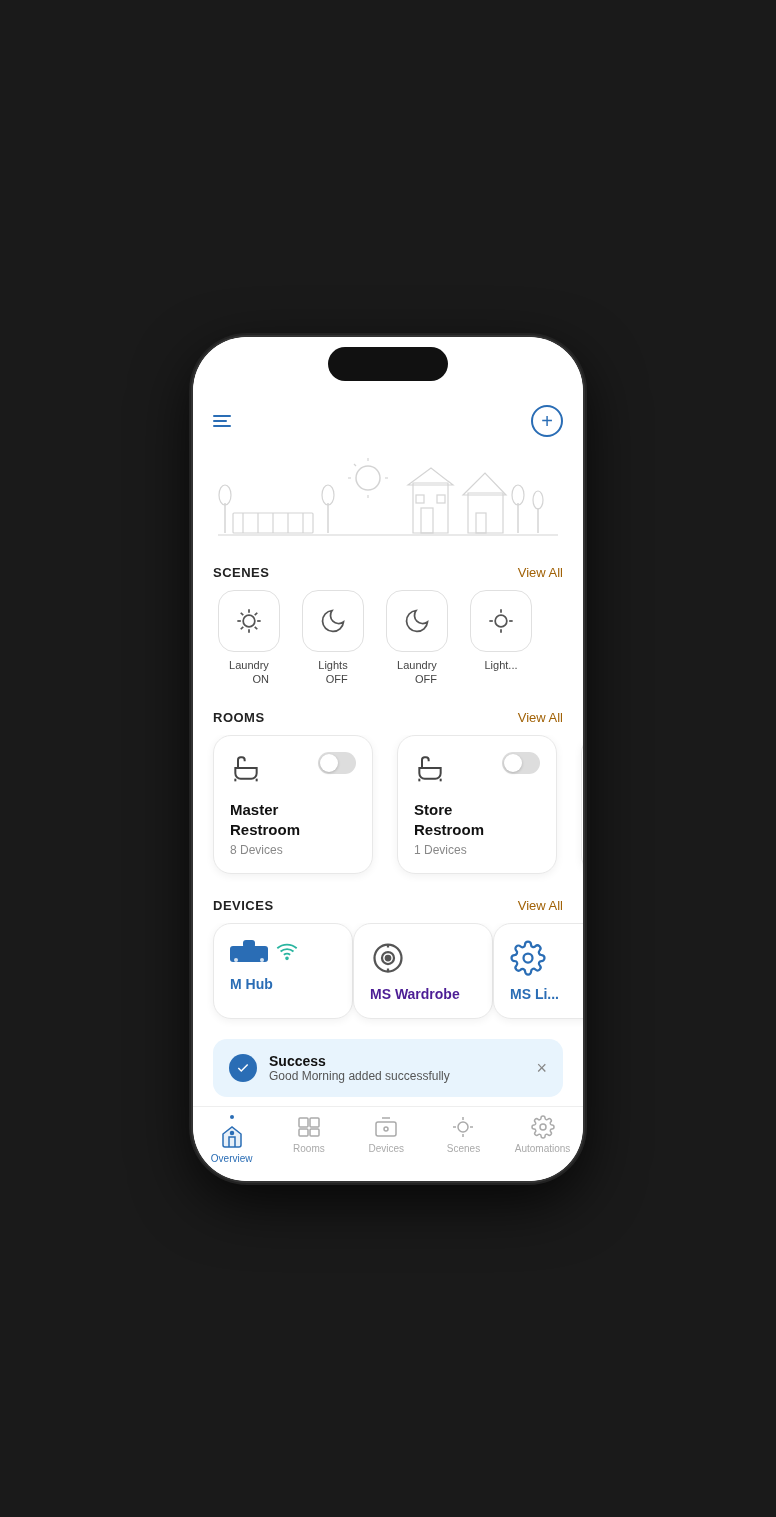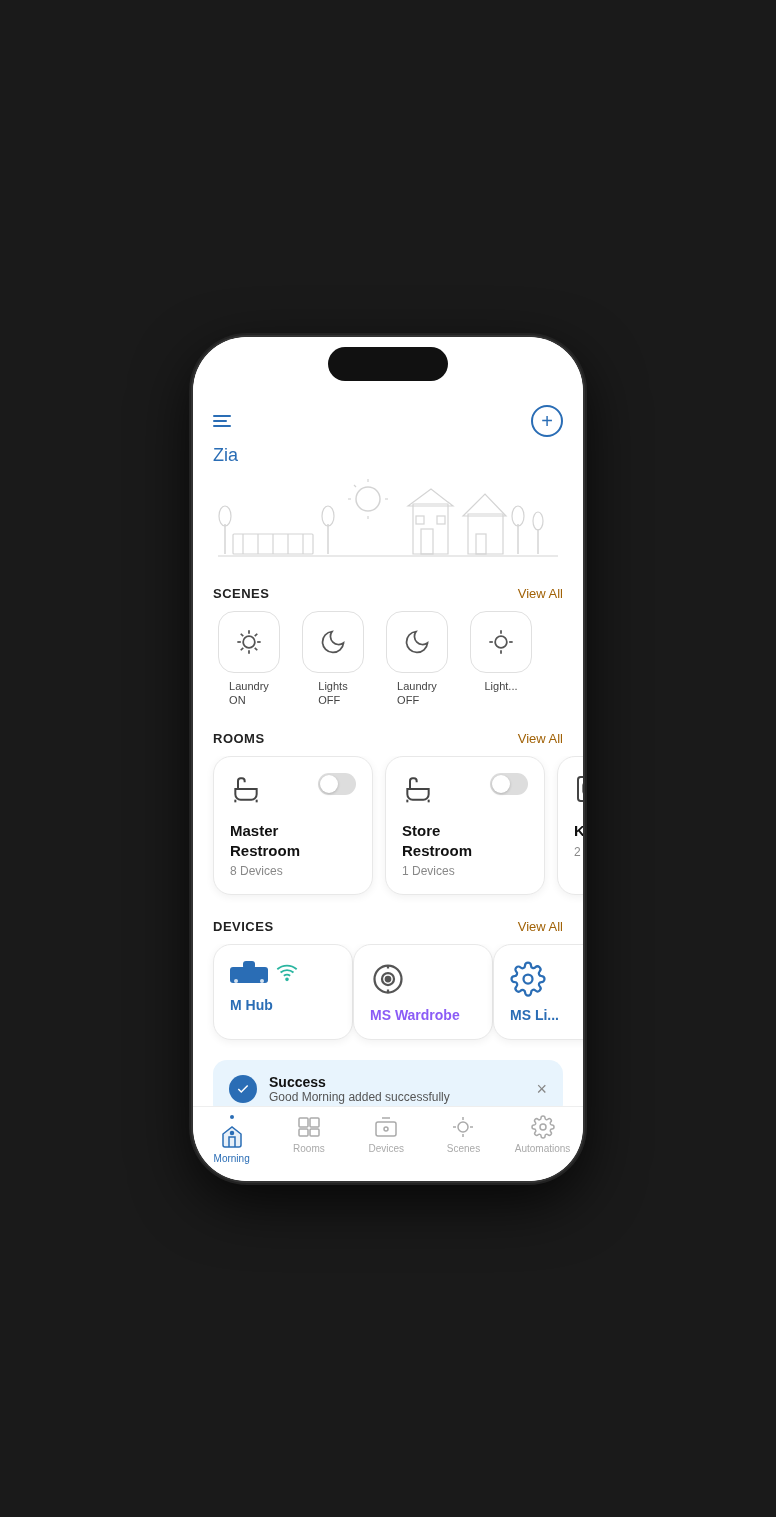"Zia" div.welcome-subtitle { html: <div>Zia</div> -> none }
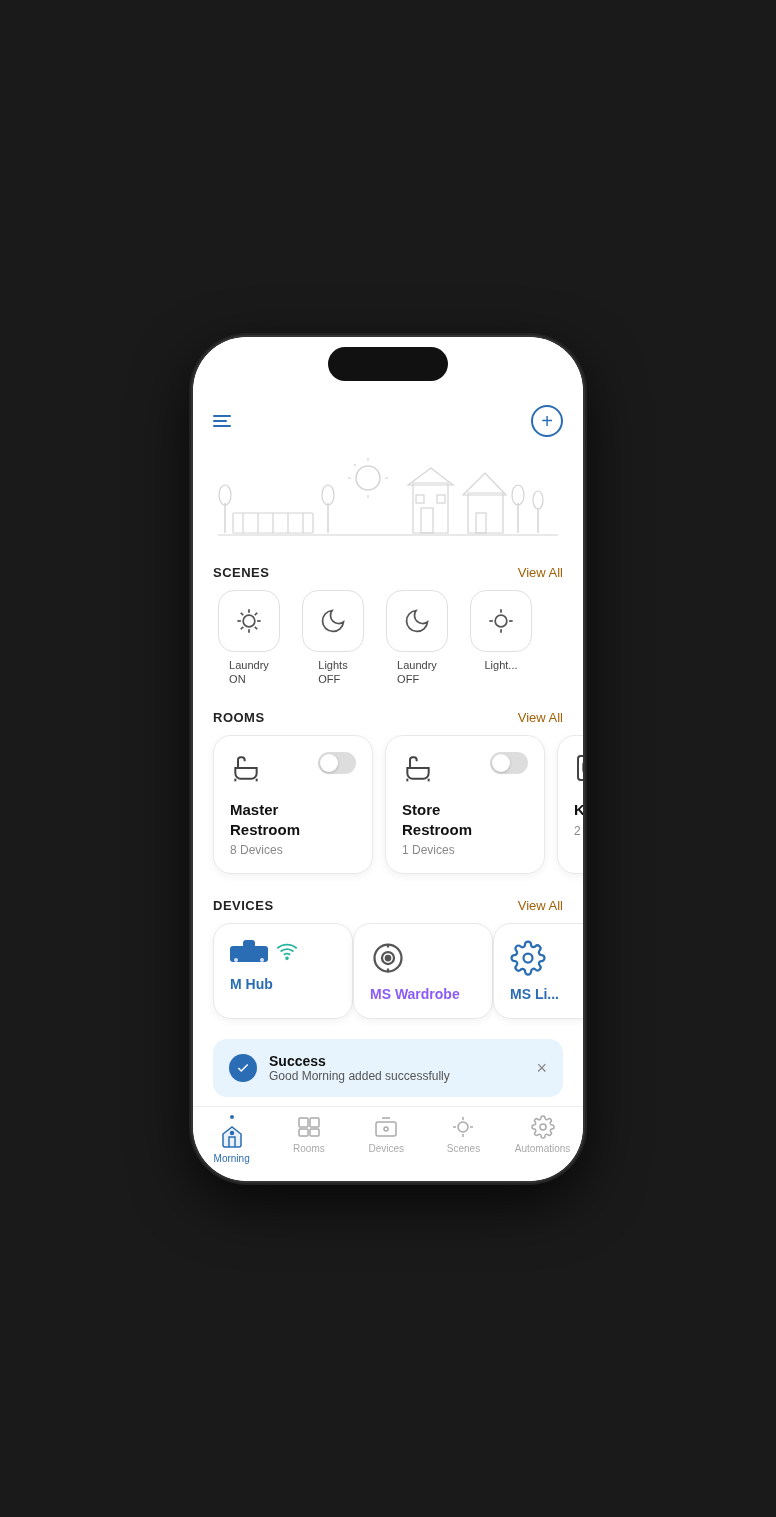"Laundry" .scene-label { text-align: left -> right }
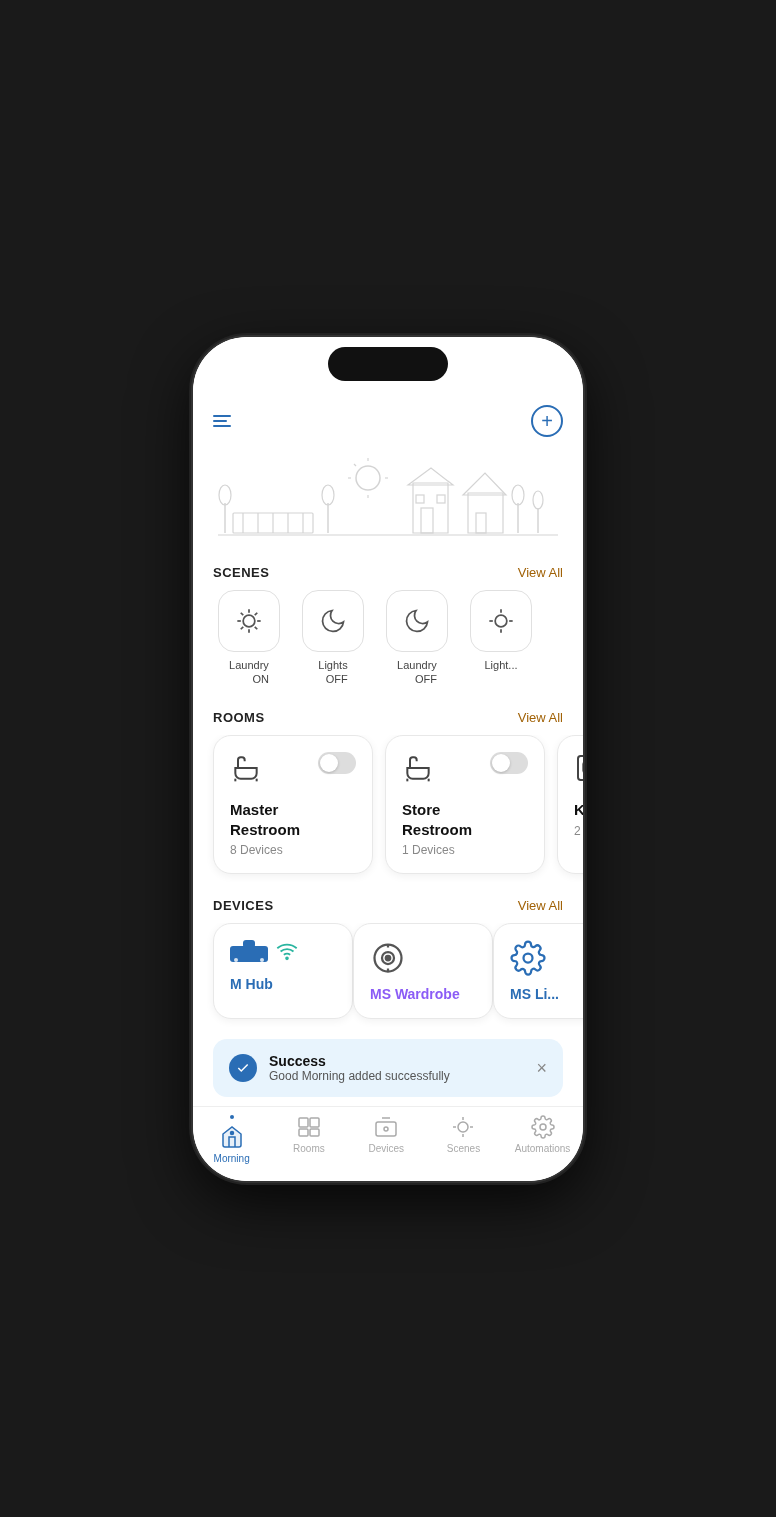"Master" .rooms-scroll { gap: 12px -> 24px }
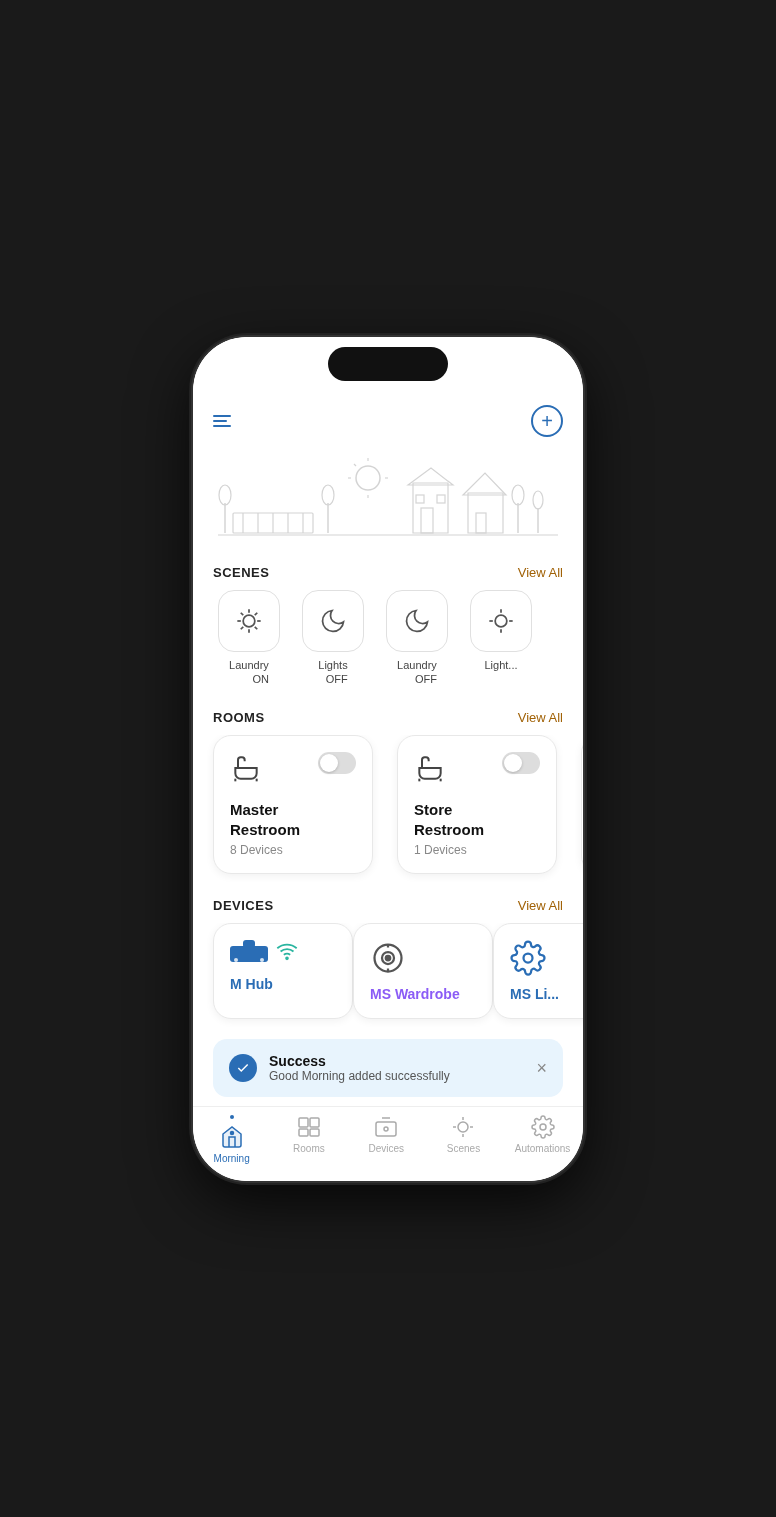"MS Wardrobe" div.device-name { color: #8b5cf6 -> #4c1d95 }
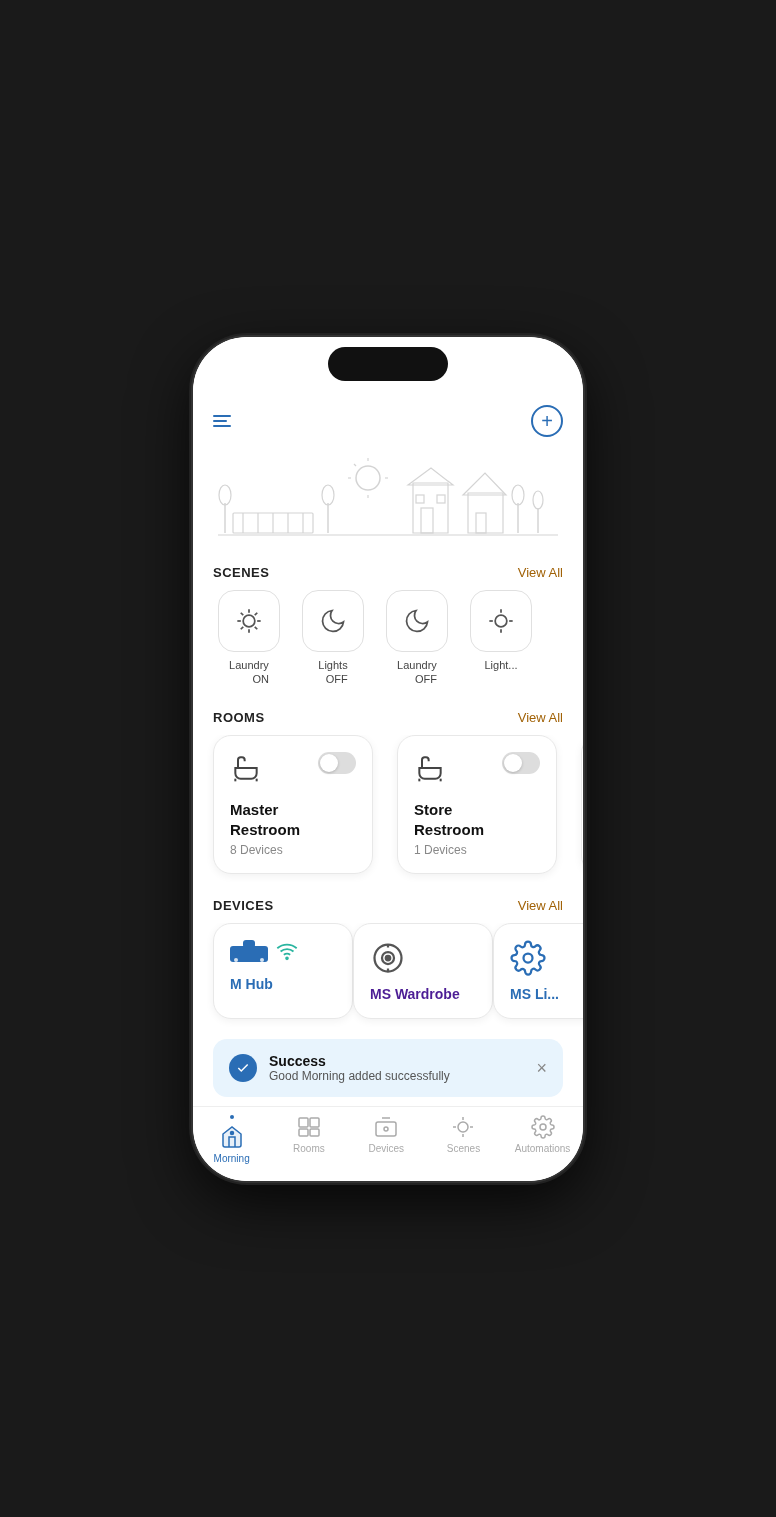"Morning" span.nav-label { text: Morning -> Overview }
